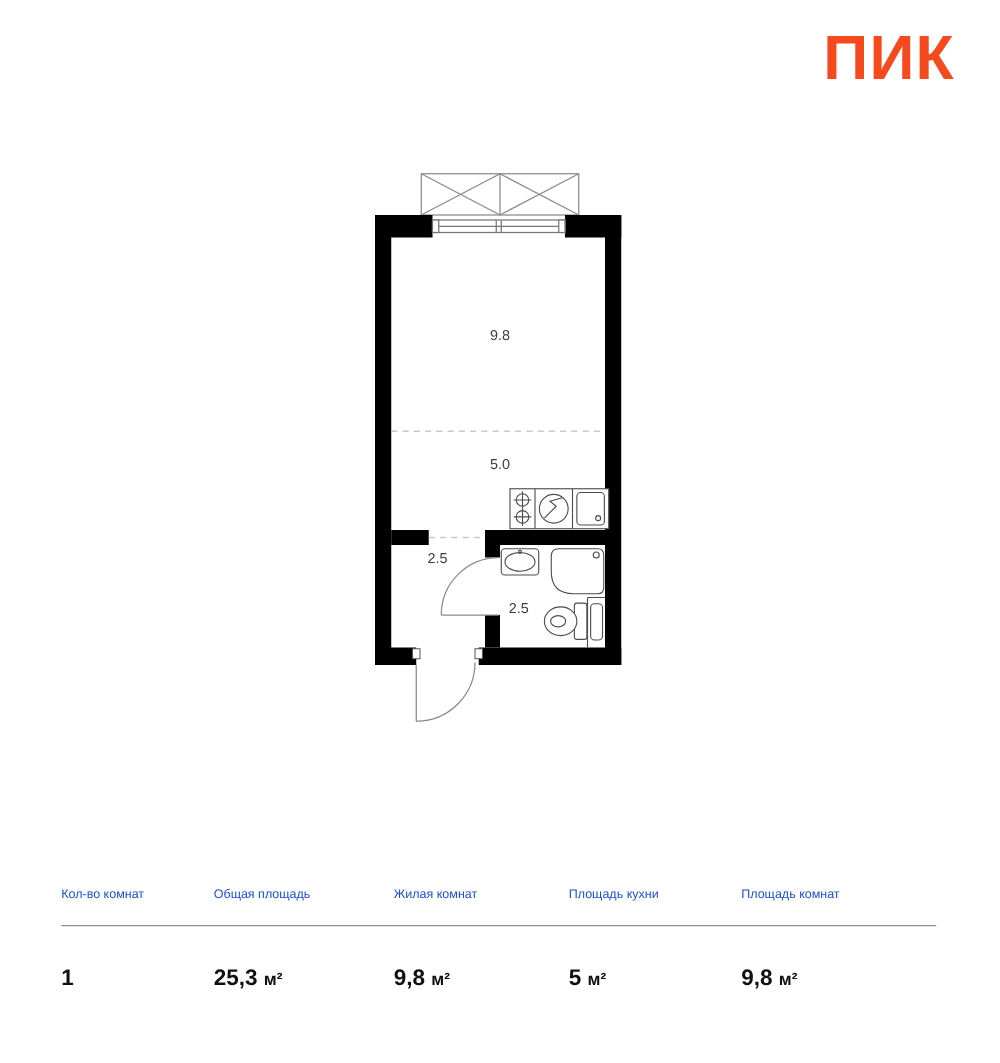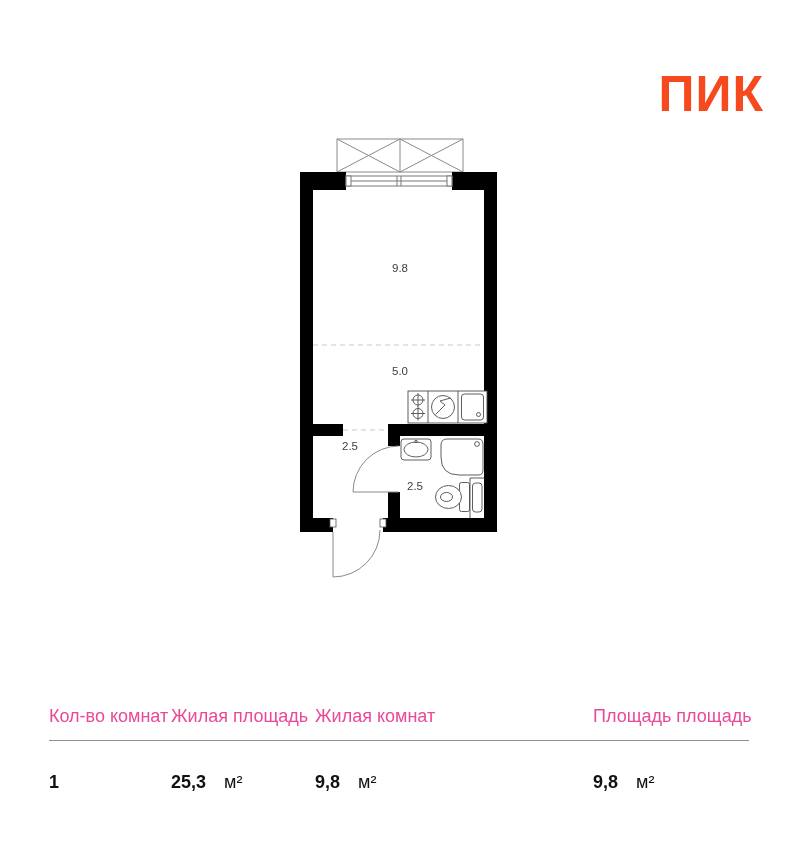"ПИК" .logo { margin-top: 48px -> none }
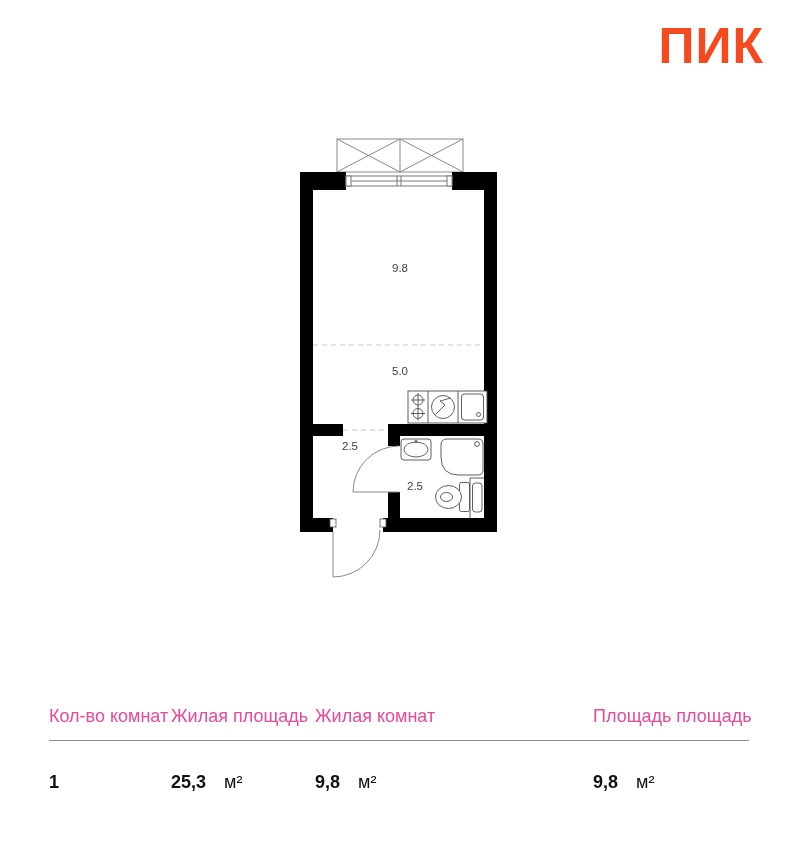"Кол-во комнат" .col-label { color: #ec4899 -> #1d4ed8; font-size: 18px -> 10px }
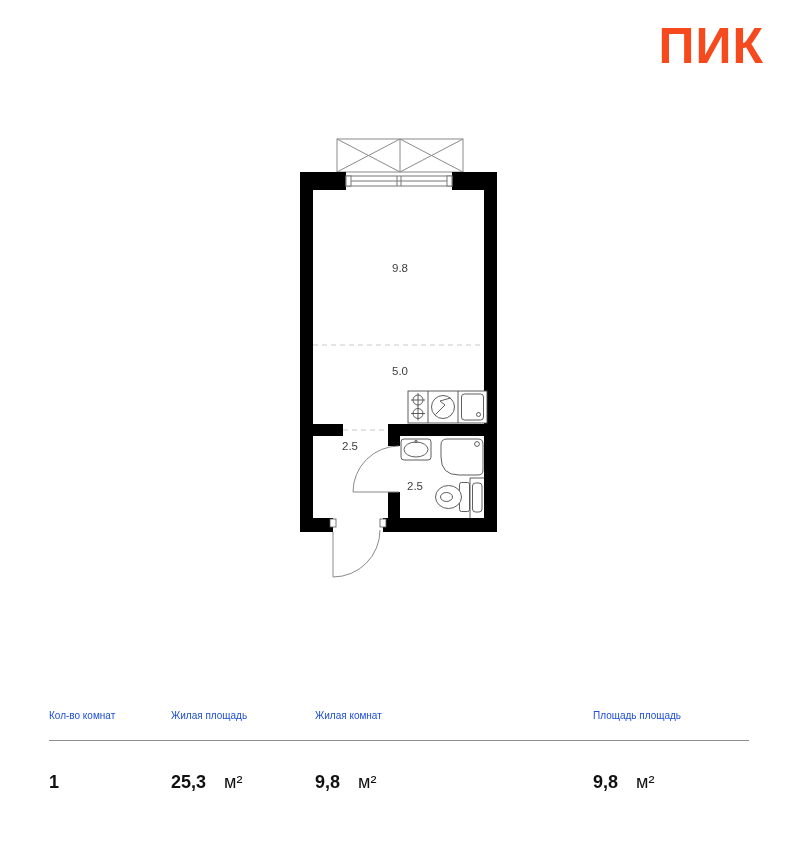"Жилая площадь" div.col-label { text: Жилая -> Общая }
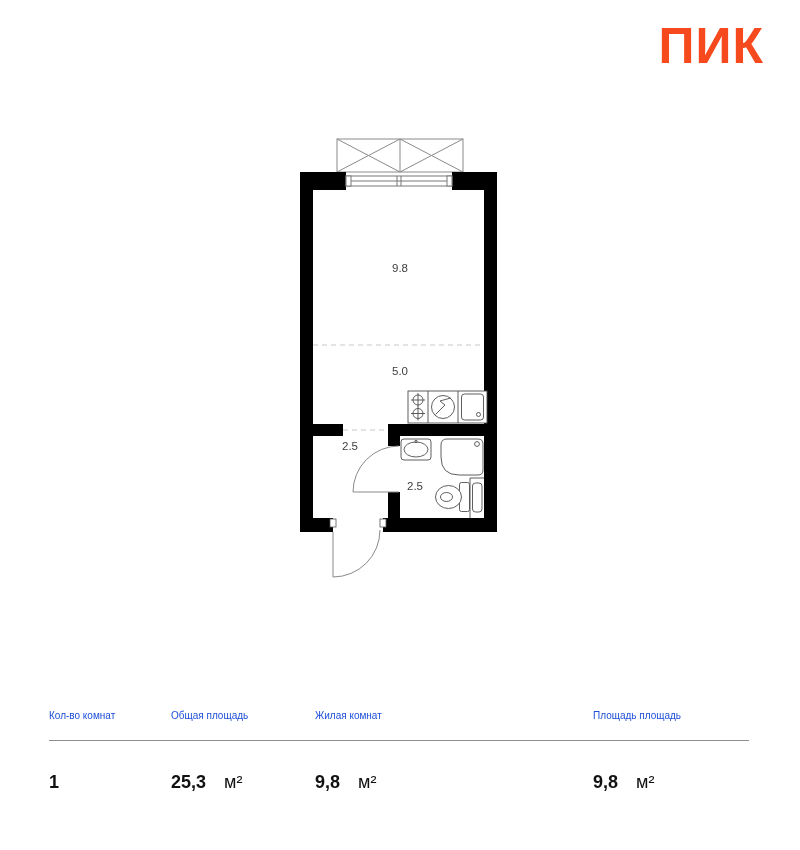"Площадь кухни" div.col { html: none -> <div> <div>Площадь кухни</div> <div><span>5</span><span>м²</span></div> </div> }
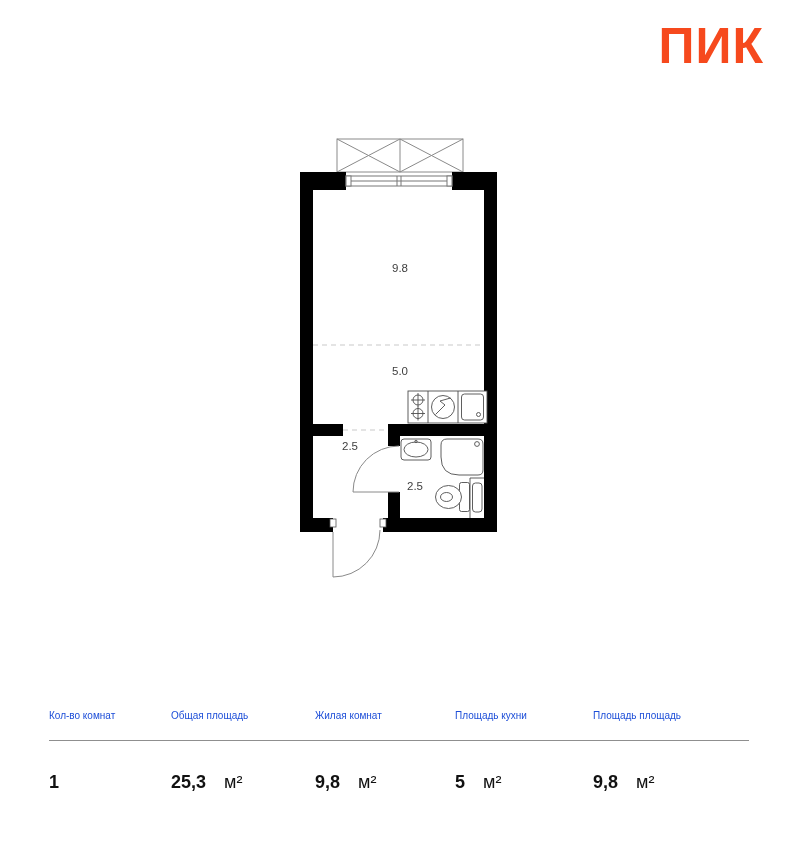"Площадь площадь" div.col-label { text: площадь -> комнат }
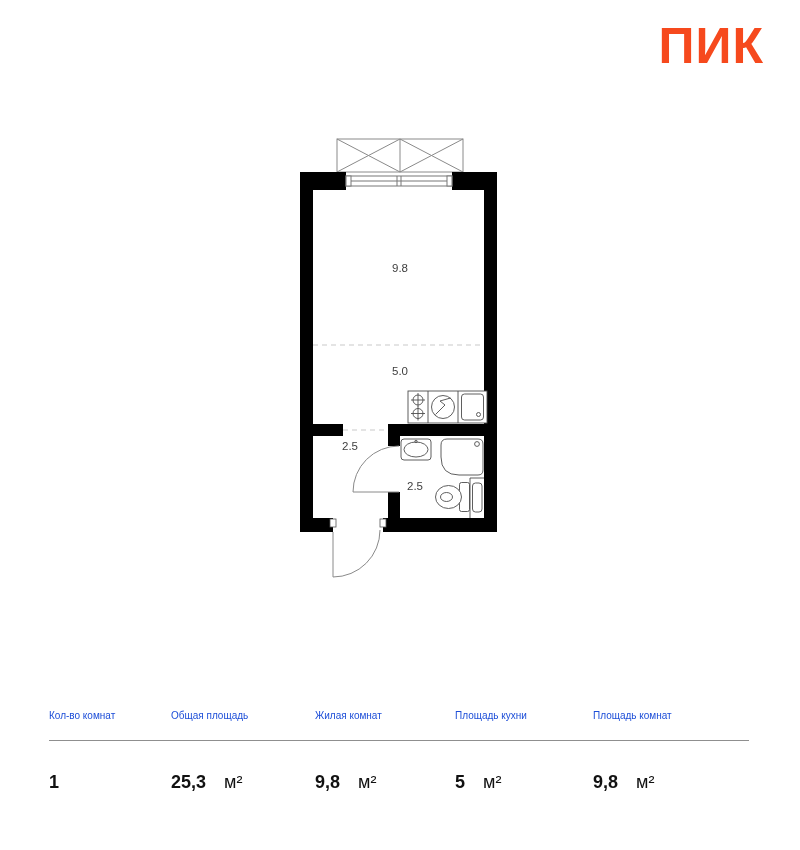"м²" .col-value .unit { font-size: 18px -> 14px; font-weight: 400 -> 700; margin-left: 18px -> 5px }
